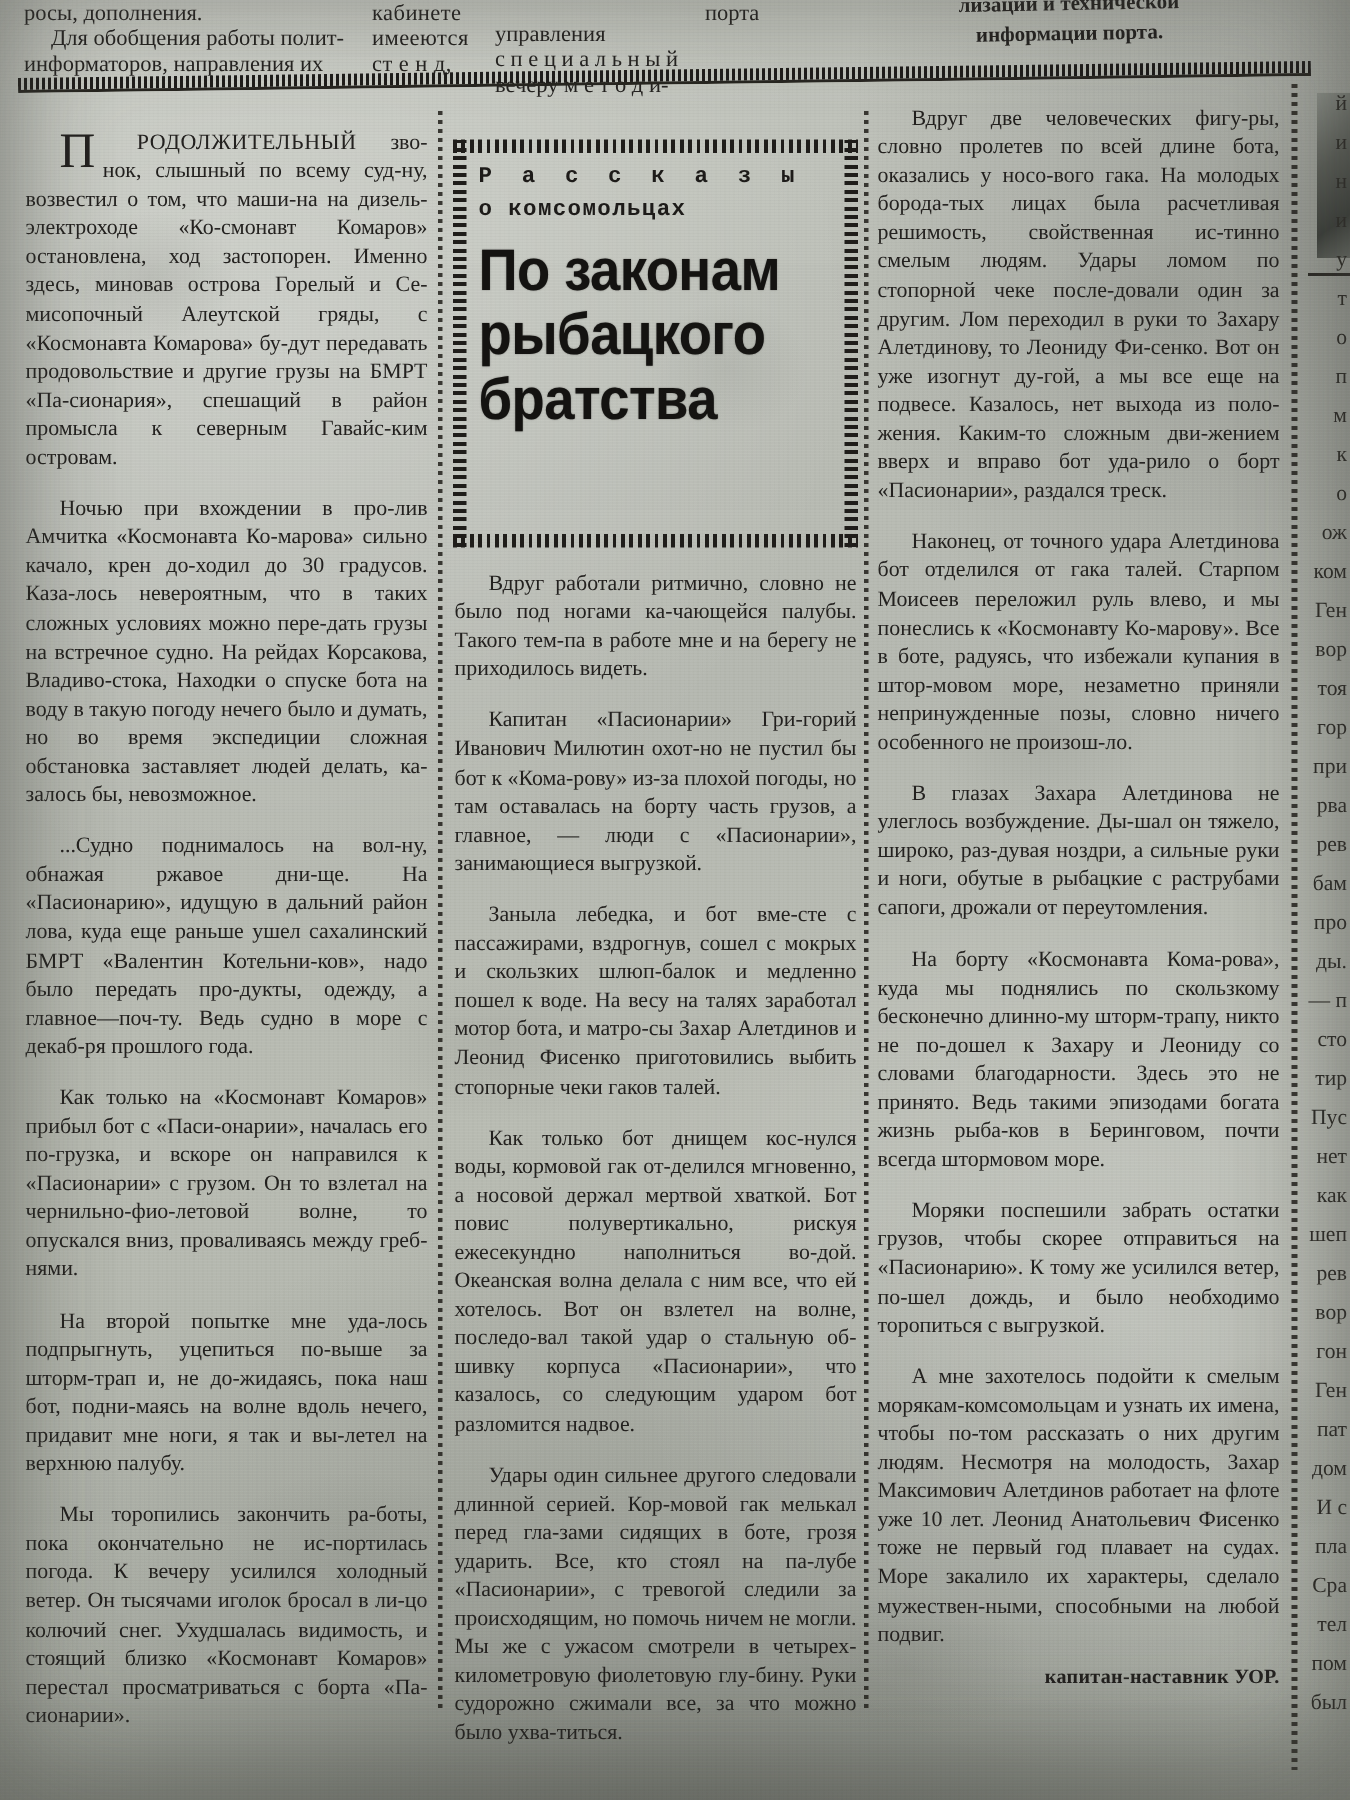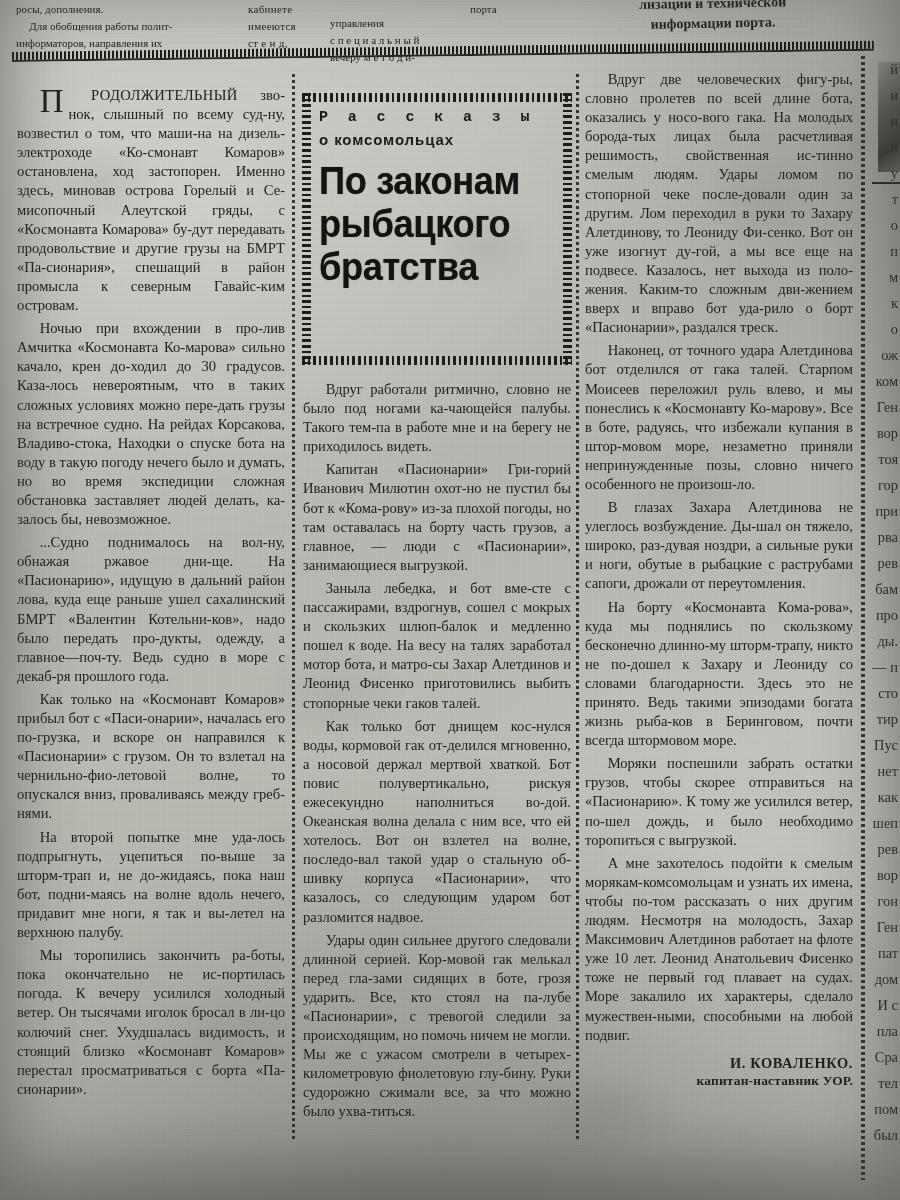"росы, дополнения." .ts-col { font-size: 11px -> 15px }
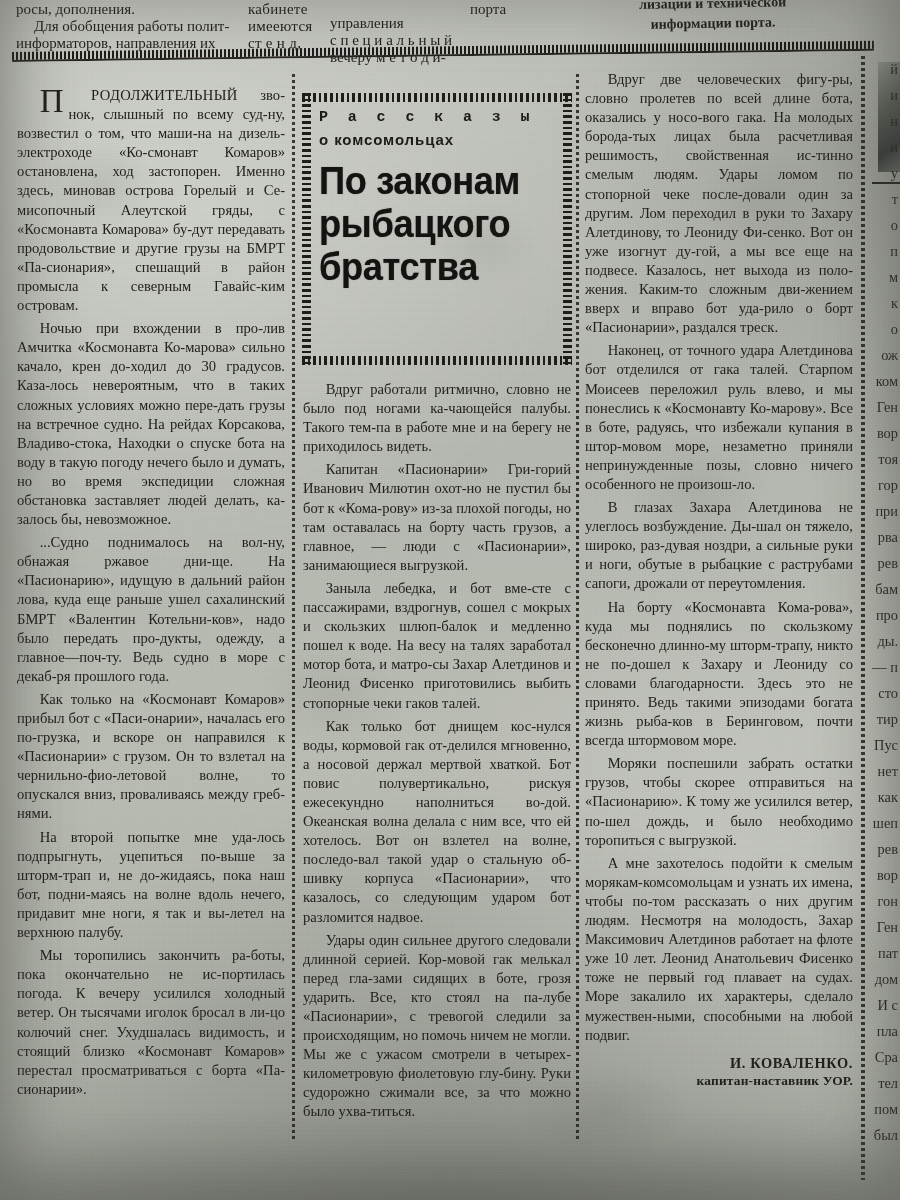"о комсомольцах" .kicker .k2 { font-family: none -> Liberation Mono, monospace }
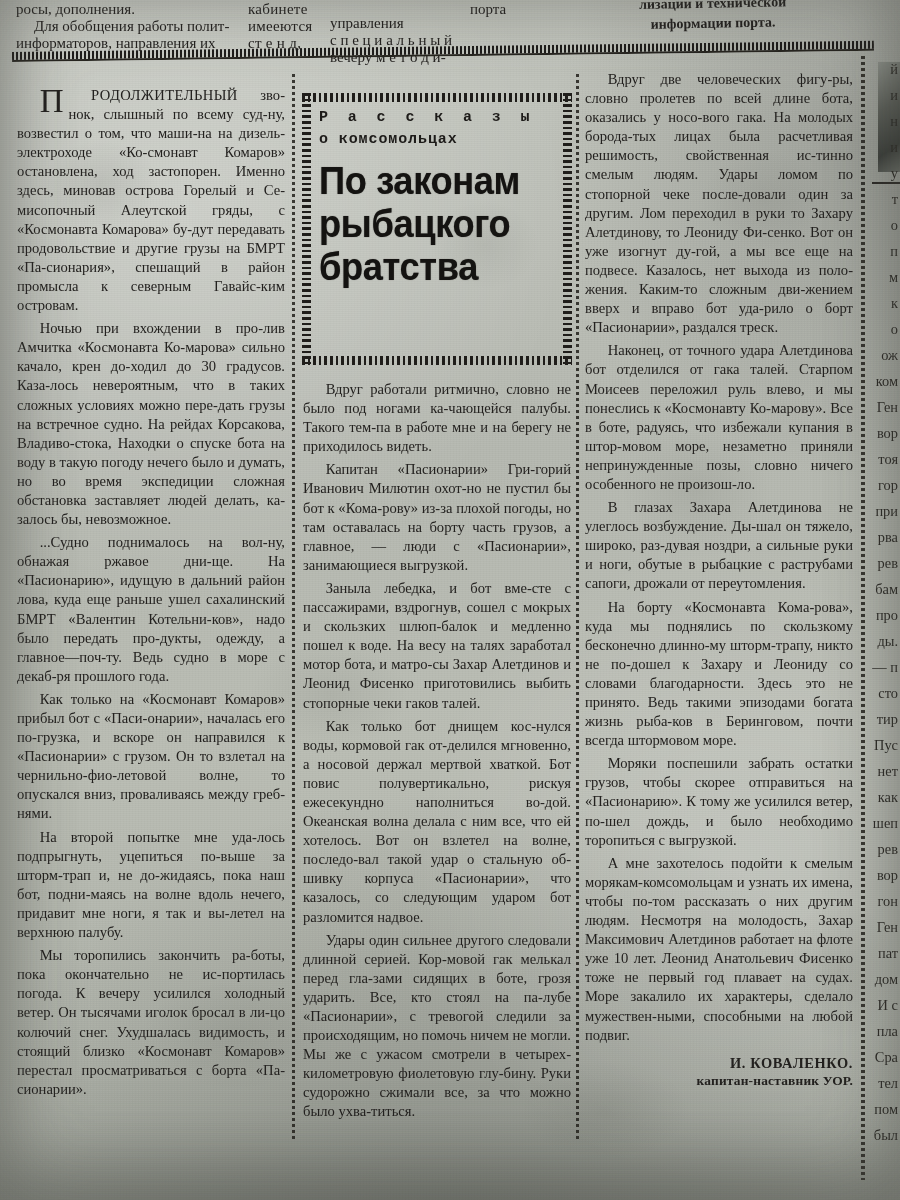"Ночью при вхождении в про-лив" .col p+p { margin-top: 4px -> 15px }
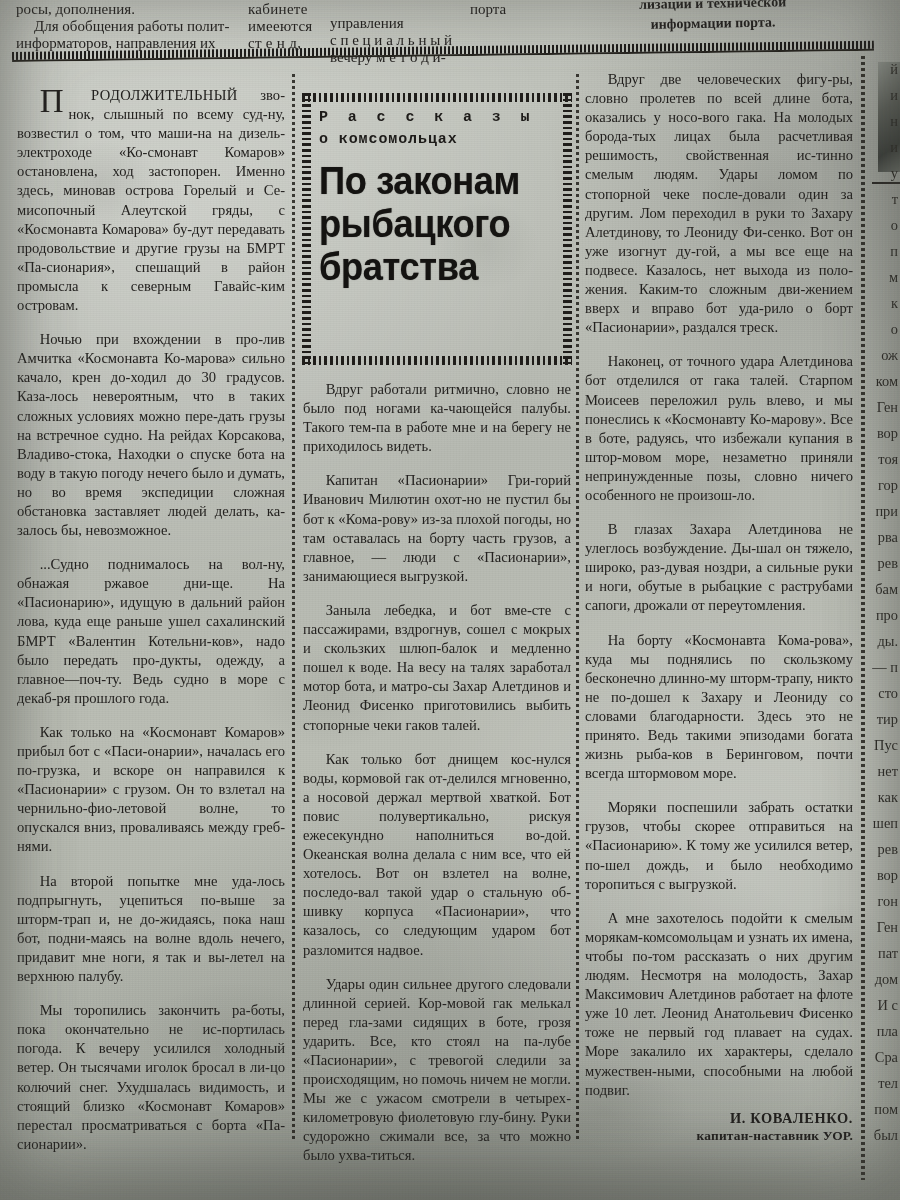"И. КОВАЛЕНКО." div.name { html: <div>И. КОВАЛЕНКО.</div> -> none }
